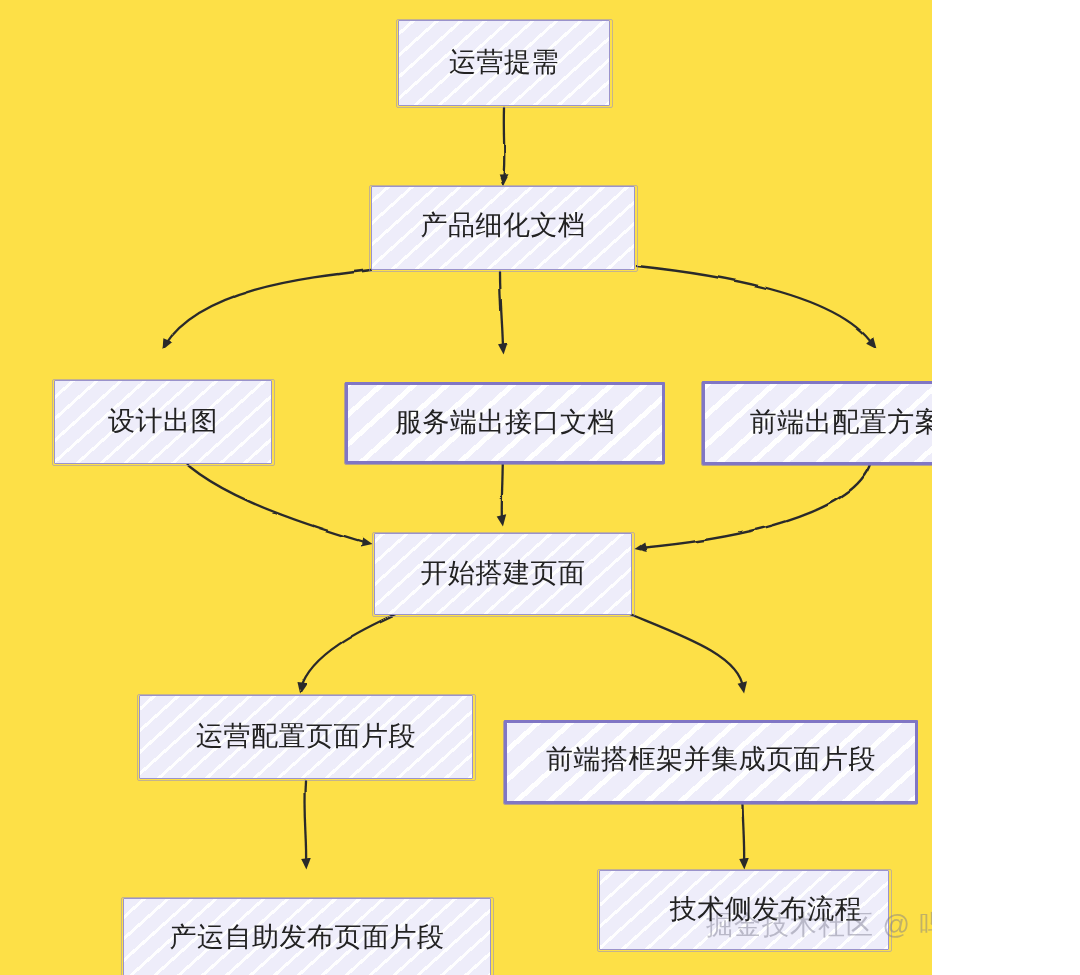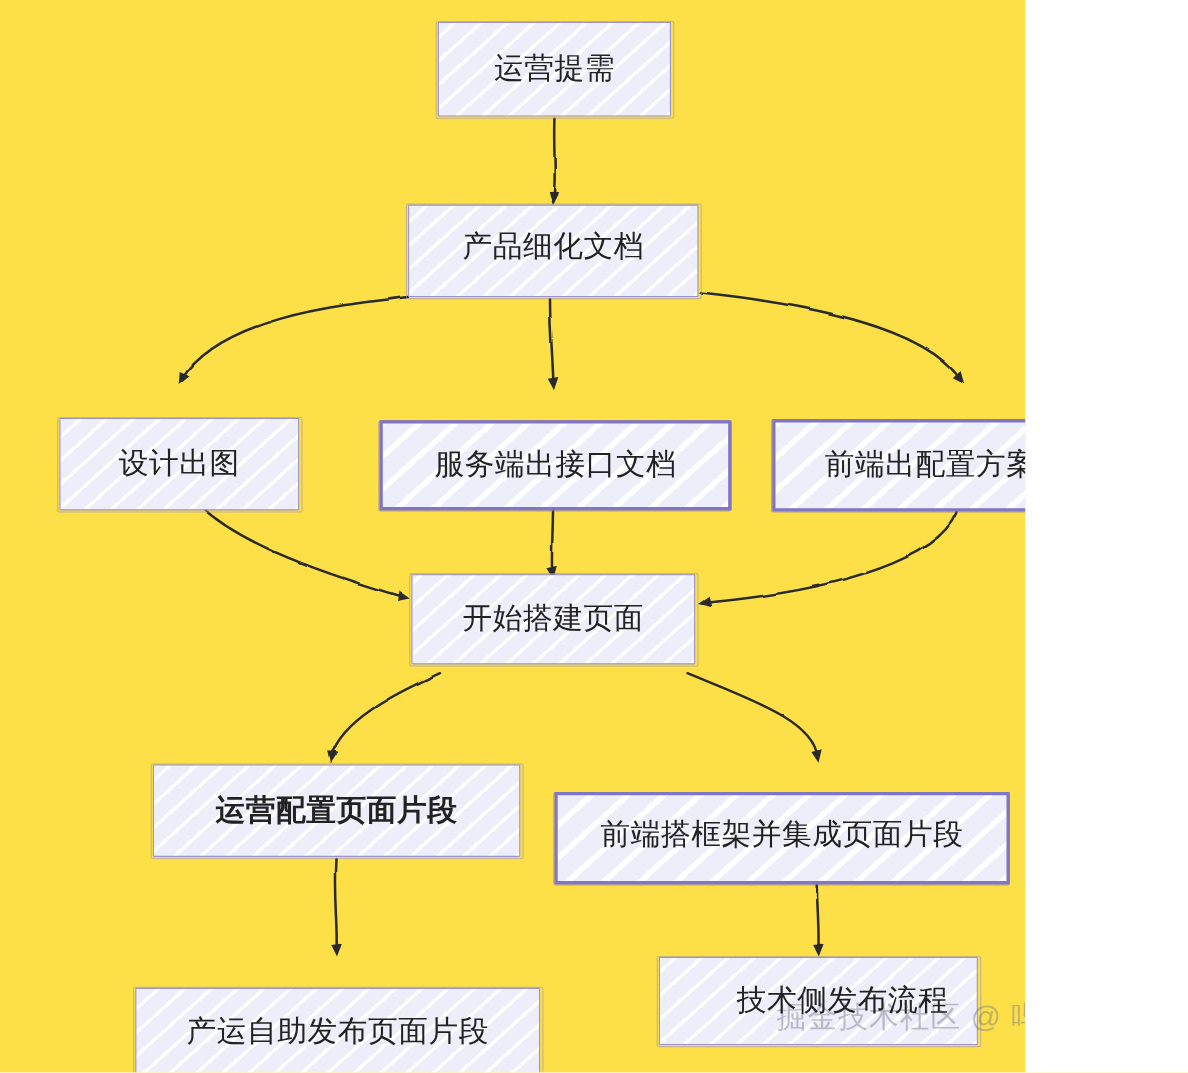"开始搭建页面" div.node { top: 522px -> 533px }
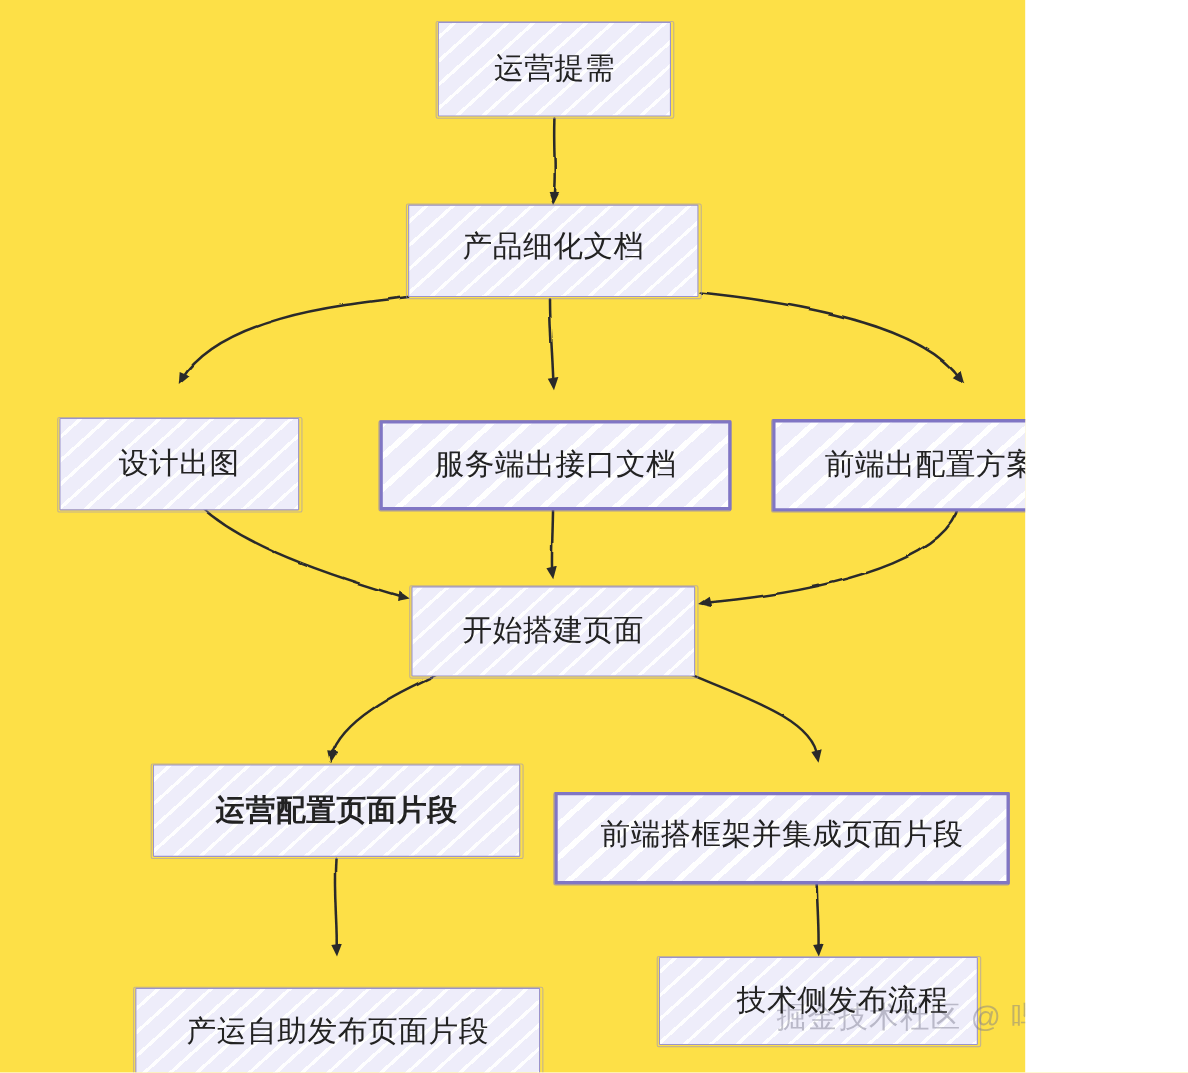"运营配置页面片段" div.node { font-weight: bold -> none }
